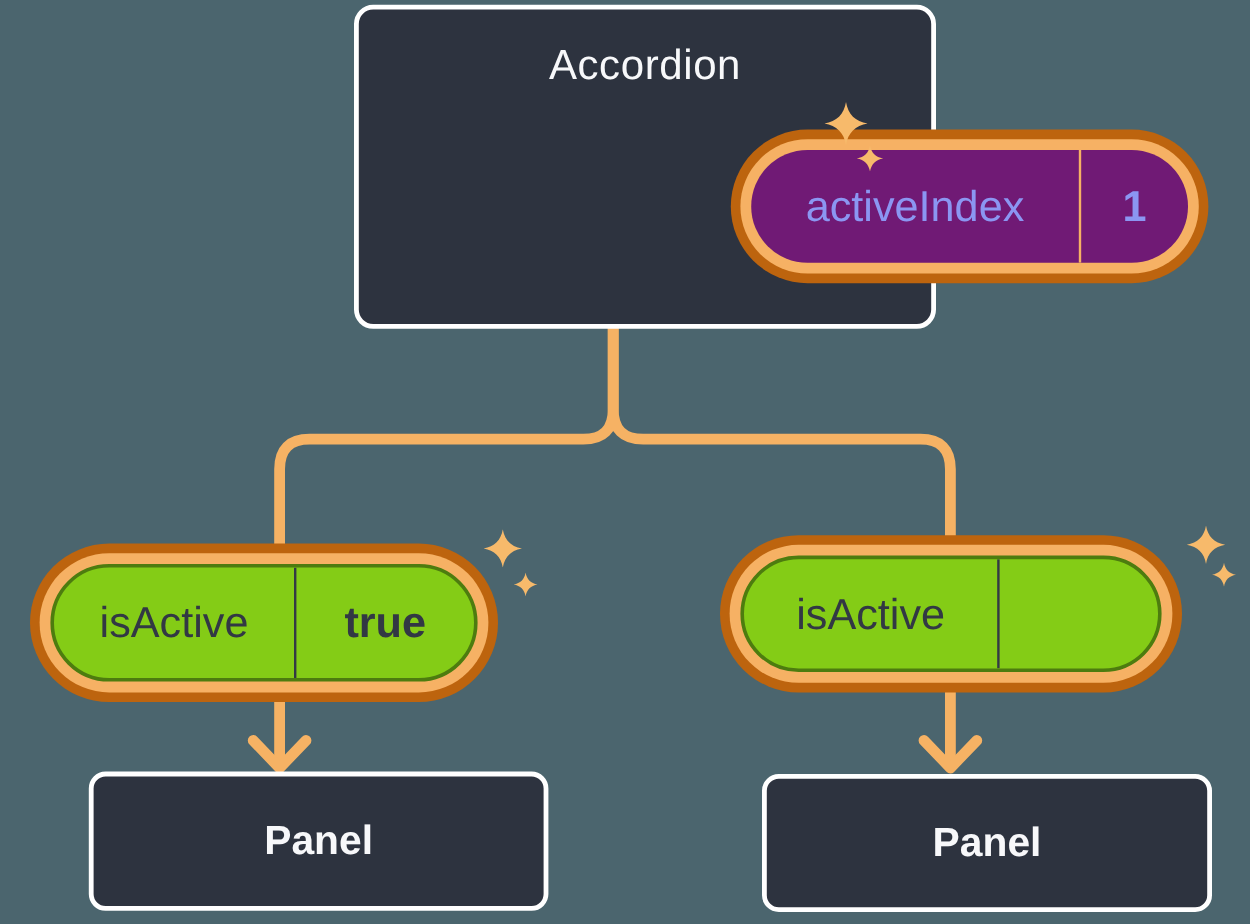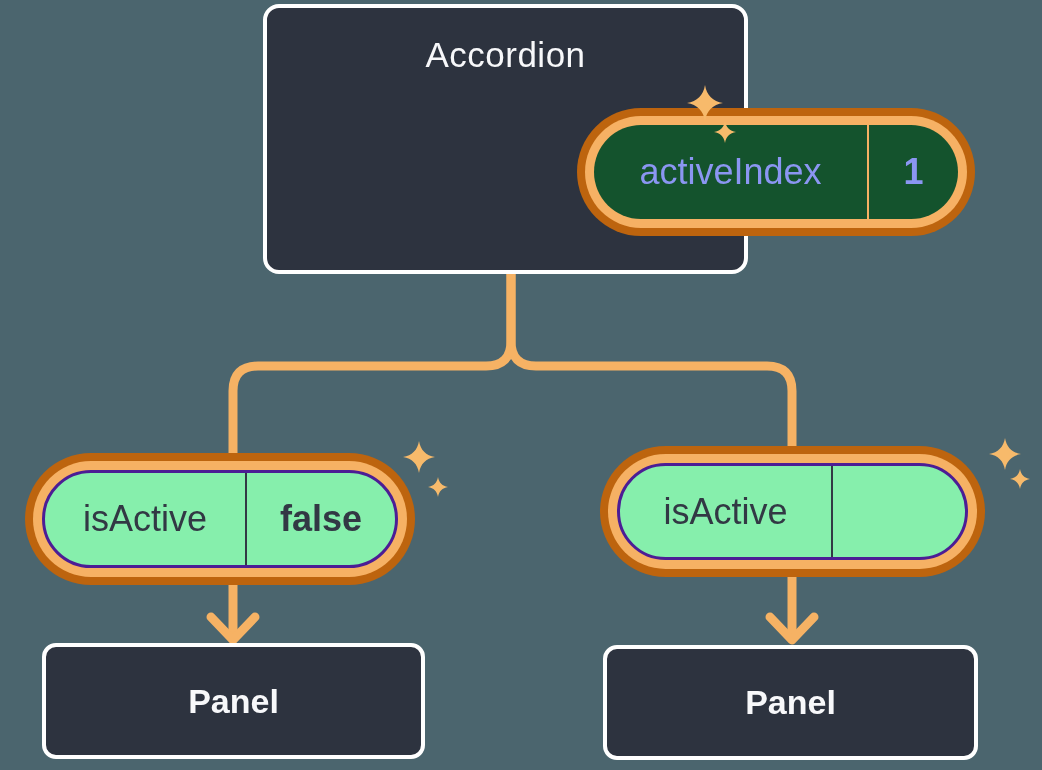"Accordion" .node { margin-left: none -> 32px }
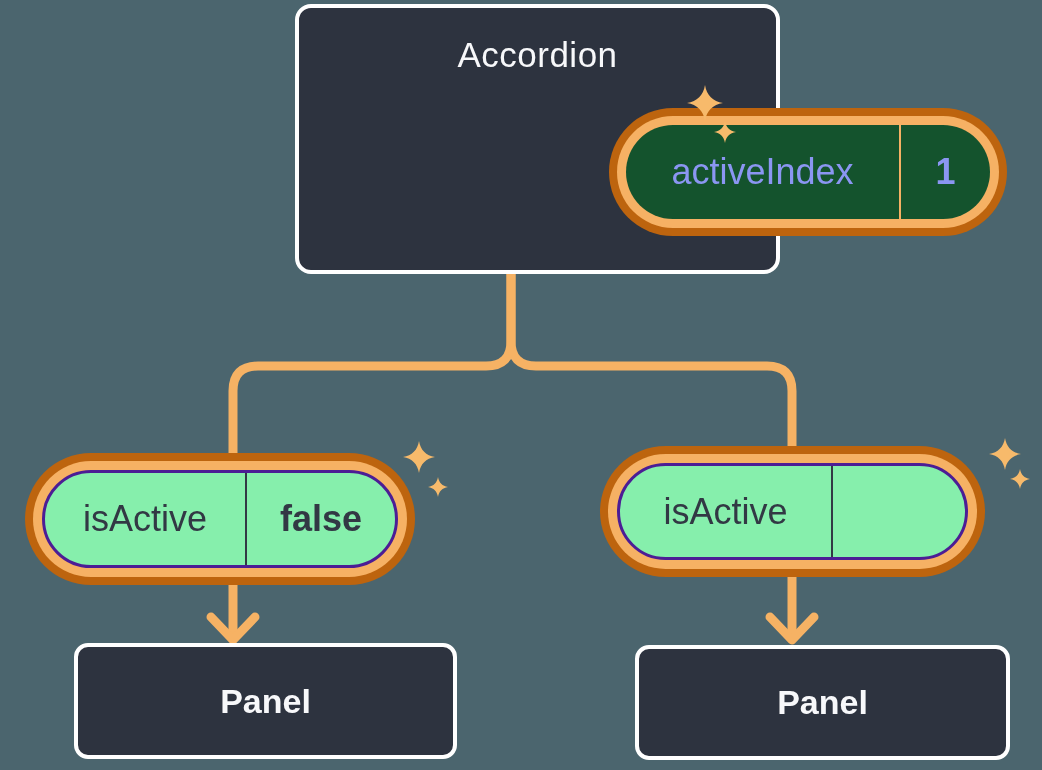"activeIndex" .pill-body.dark { background: #14532d -> #701a75 }
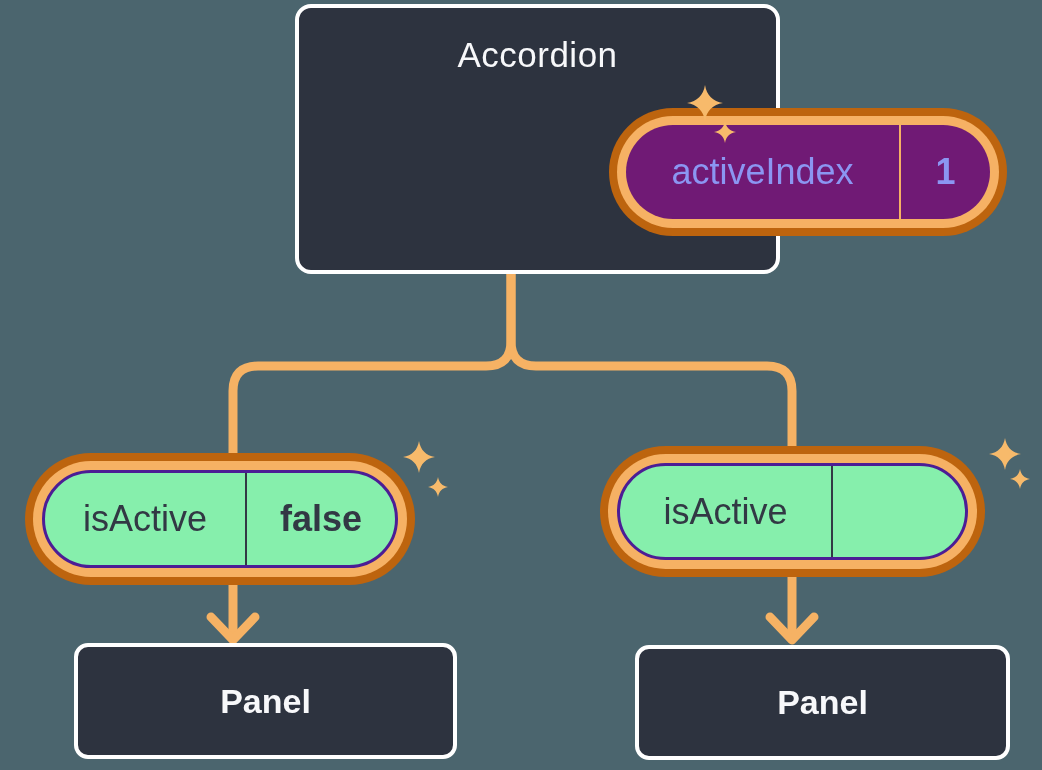"isActive" .pill-body.purple { background: #86efac -> #84cc16; border: 3px solid #4c1d95 -> 3px solid #4d7c0f }
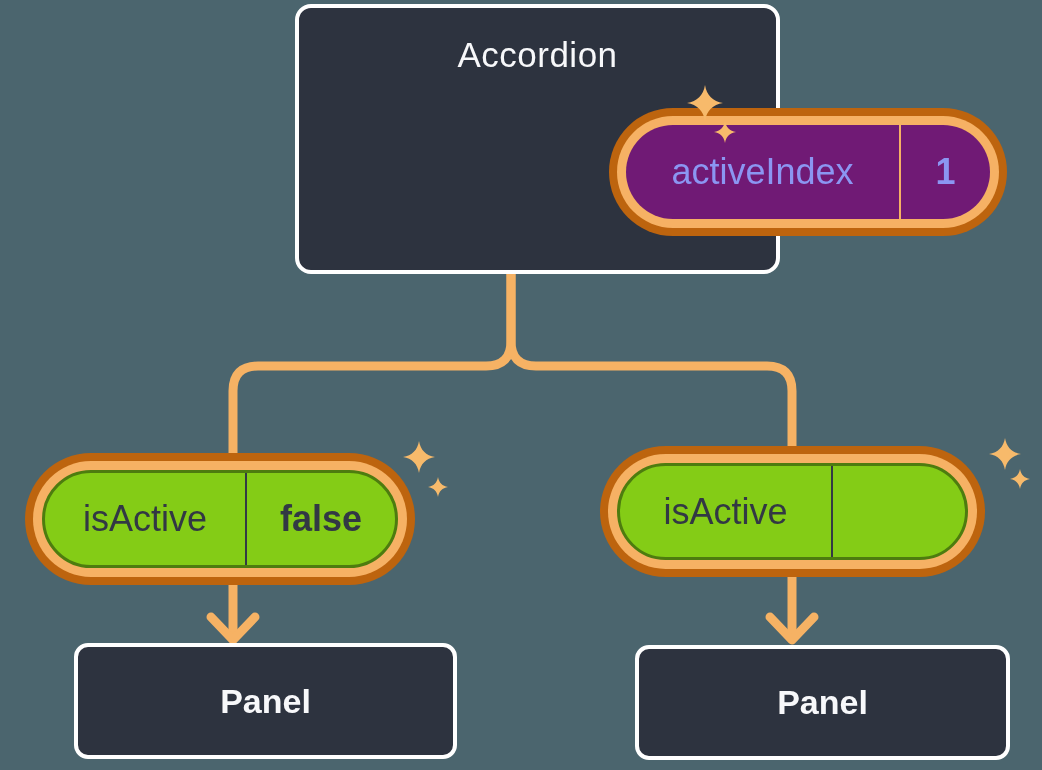"false" div.pill-cell { text: false -> true }
